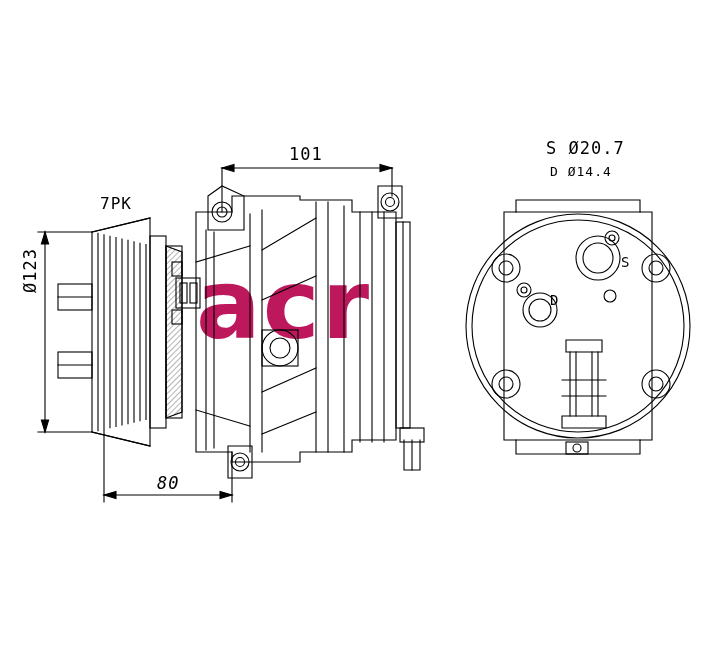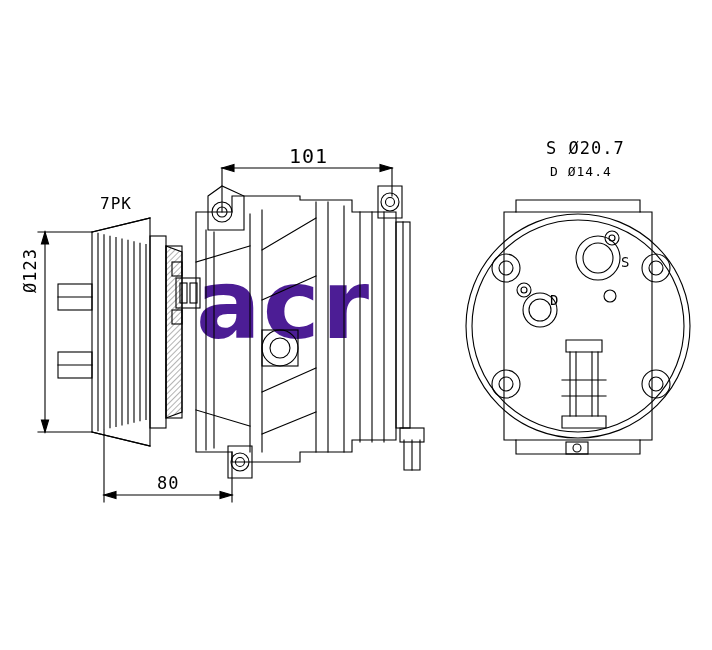"101" .dim-101 { font-size: 20px -> 17px }
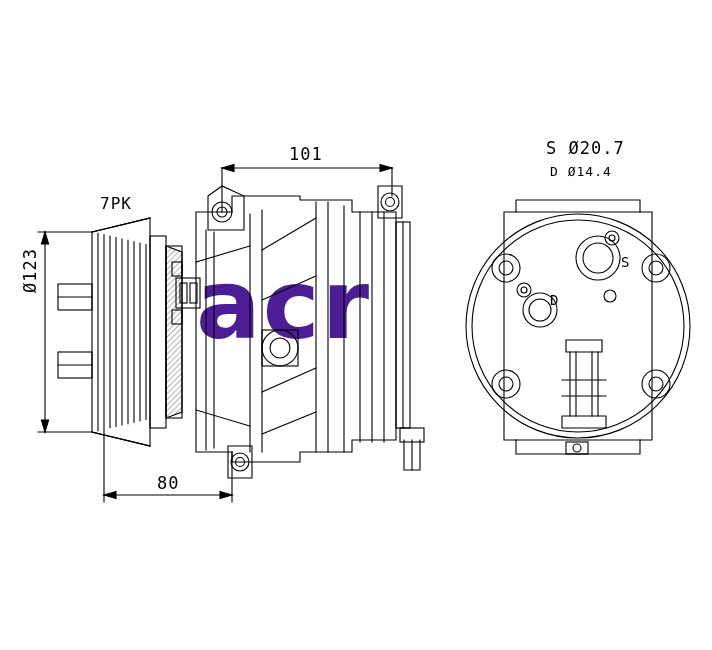"acr" .wm { color: #4c1d95 -> #be185d }
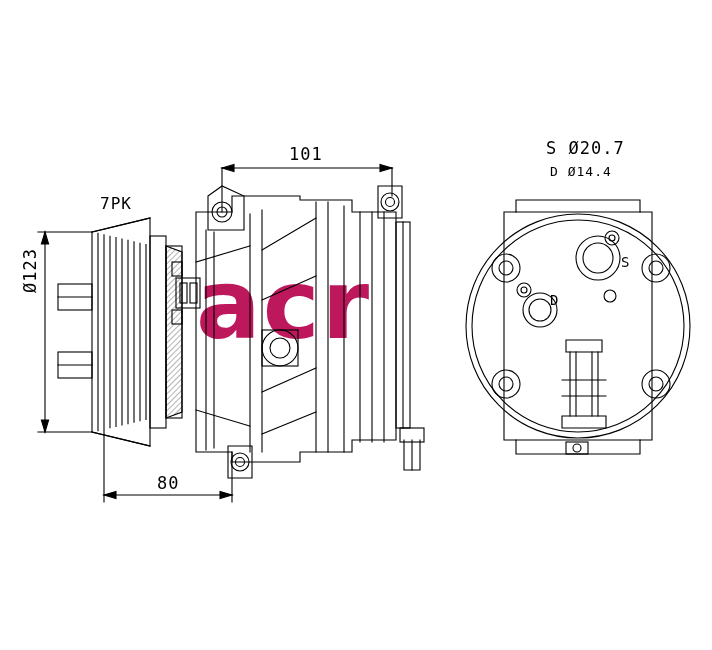"80" .dim-80 { font-style: none -> italic }
